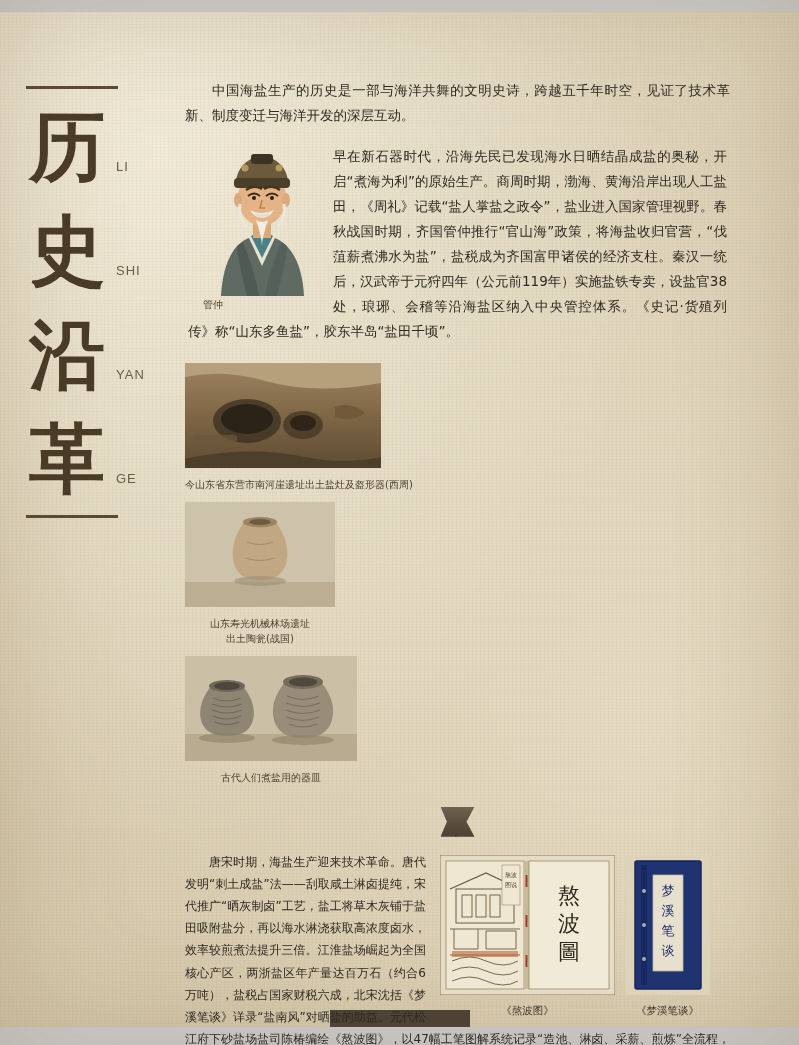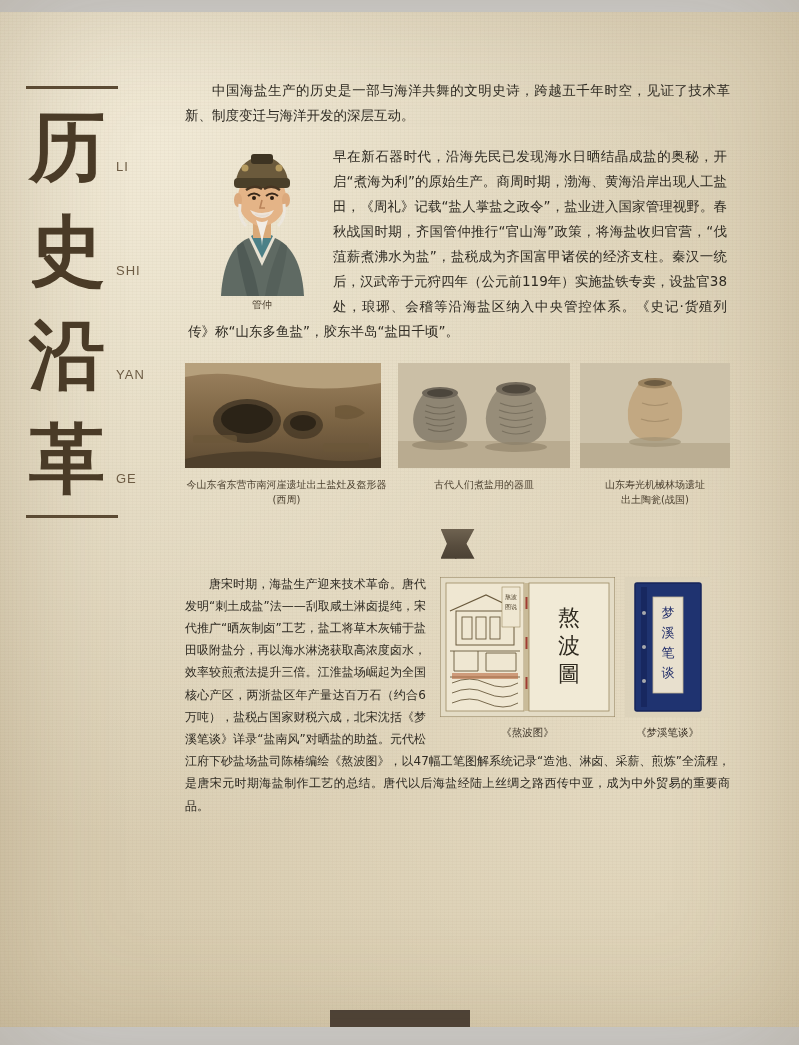"管仲" .portrait-wrap { text-align: center -> none }
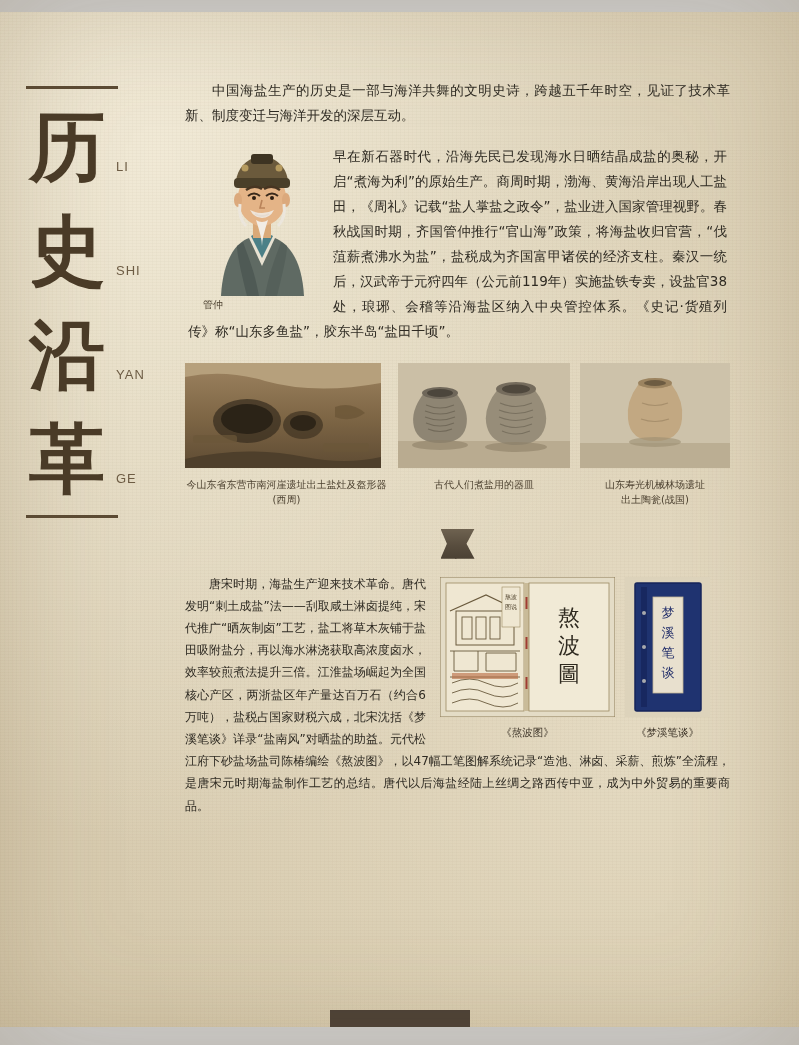"今山东省东营市南河崖遗址出土盐灶及盔形器(西周)" .artifacts { flex-direction: none -> column }
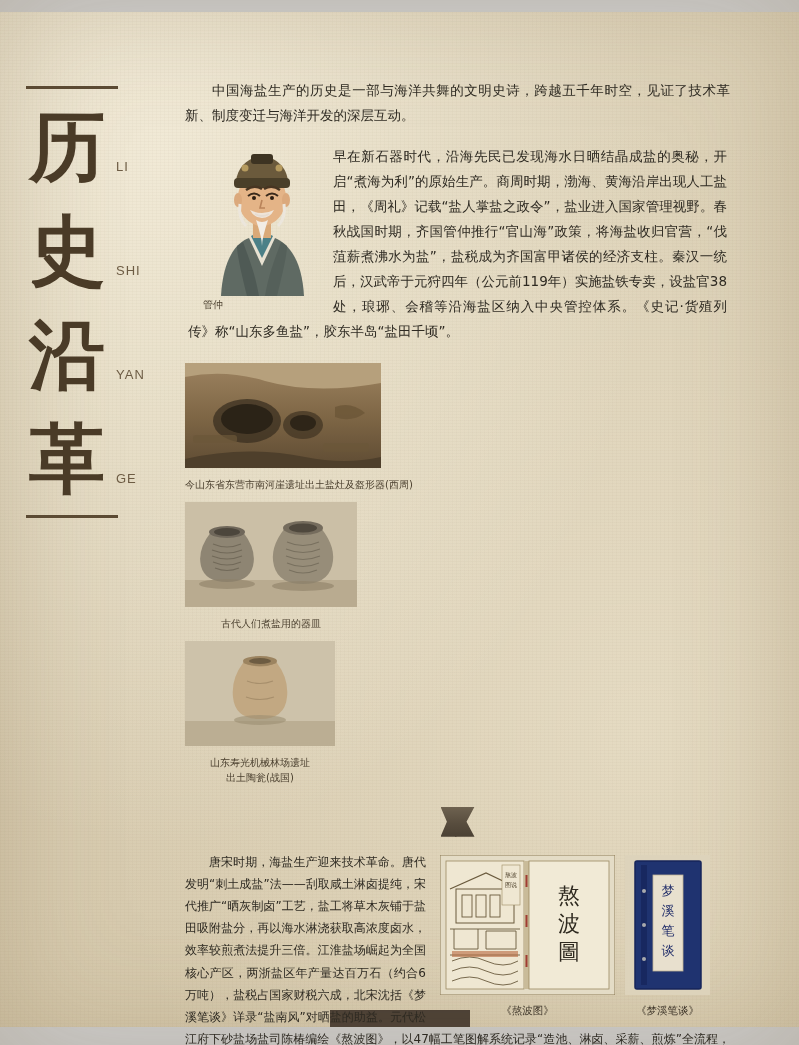"古代人们煮盐用的器皿" div.art { order: before "山东寿光机械林场遗址" -> after "山东寿光机械林场遗址" }
